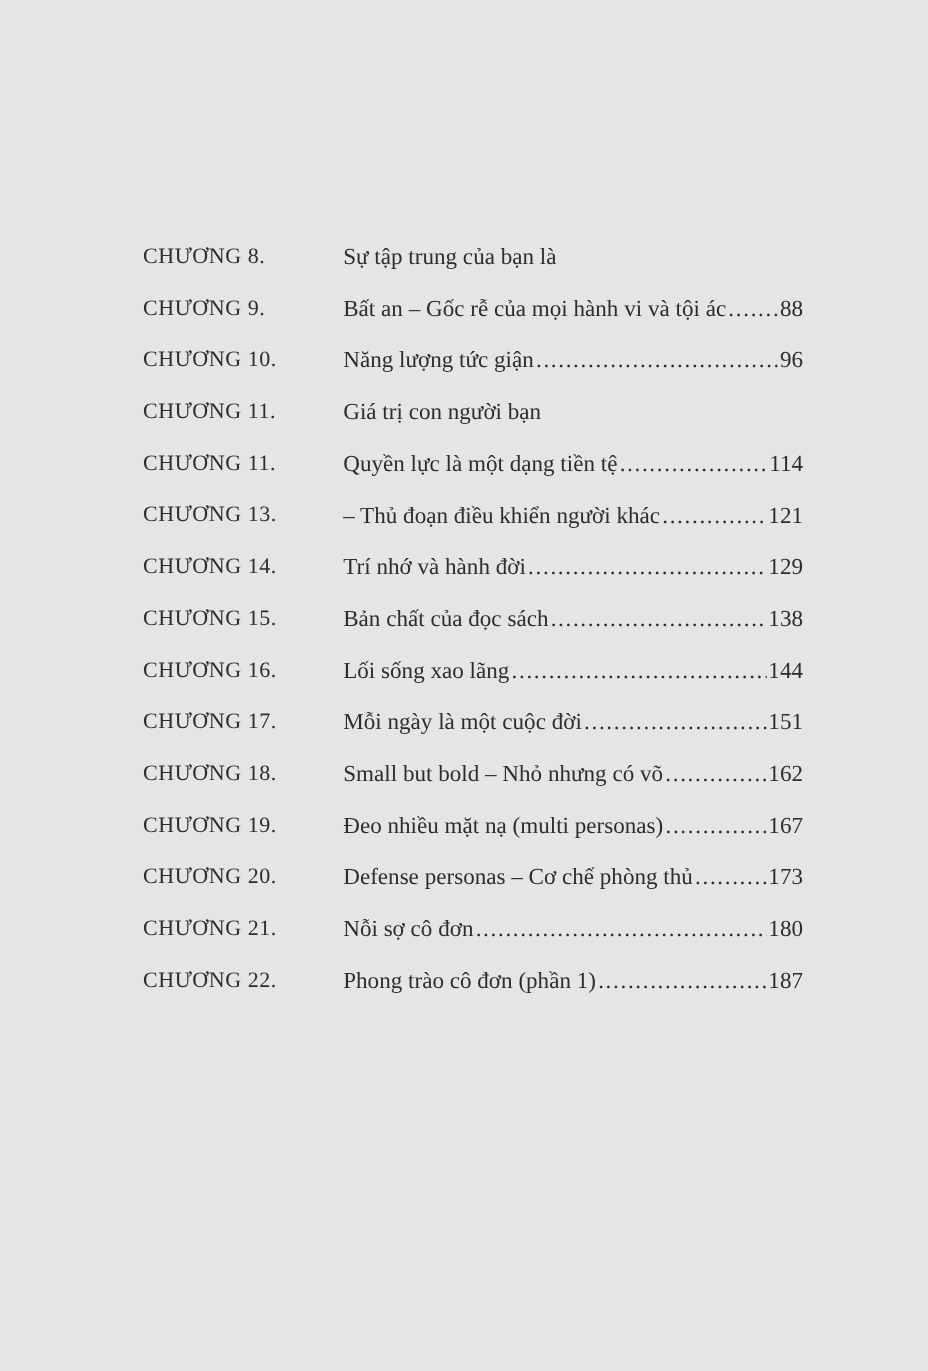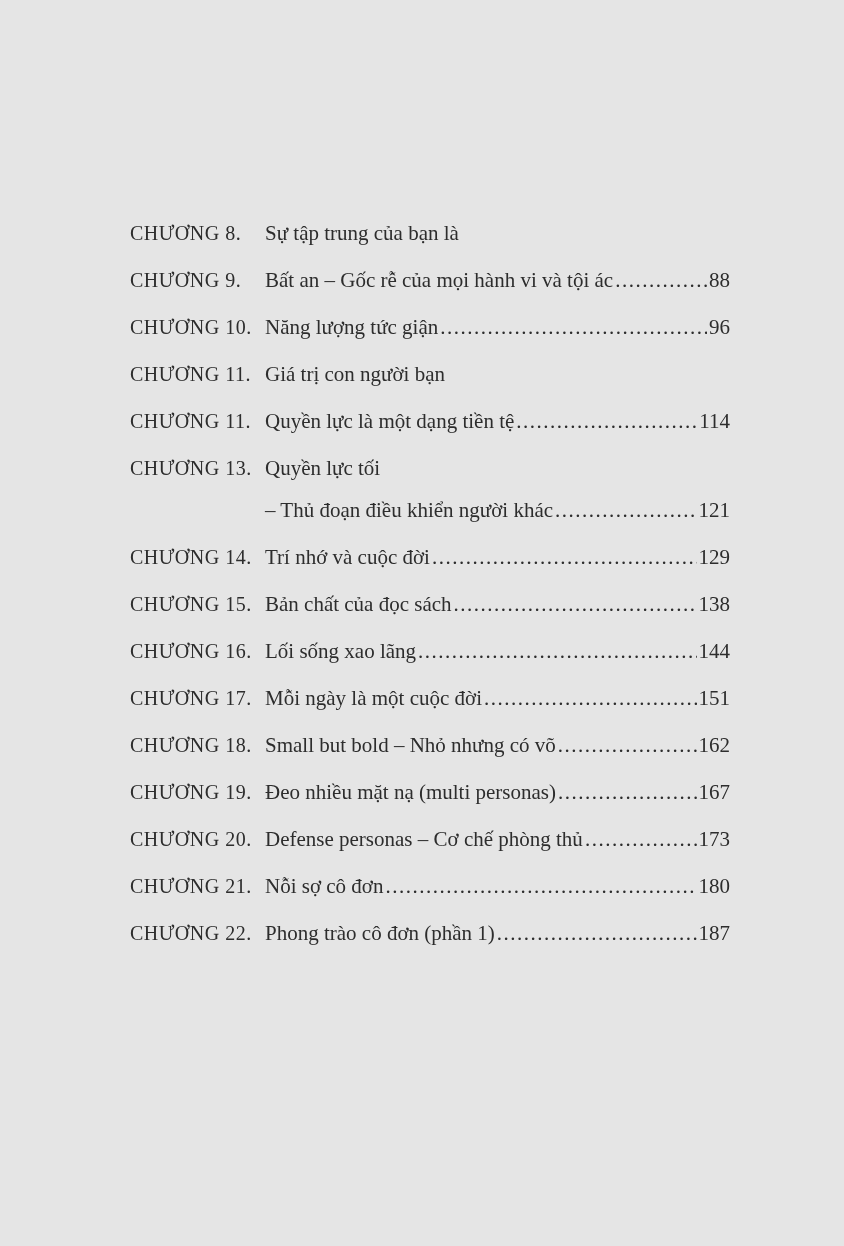"Sự tập trung của bạn" .title-block { margin-left: none -> 47px }
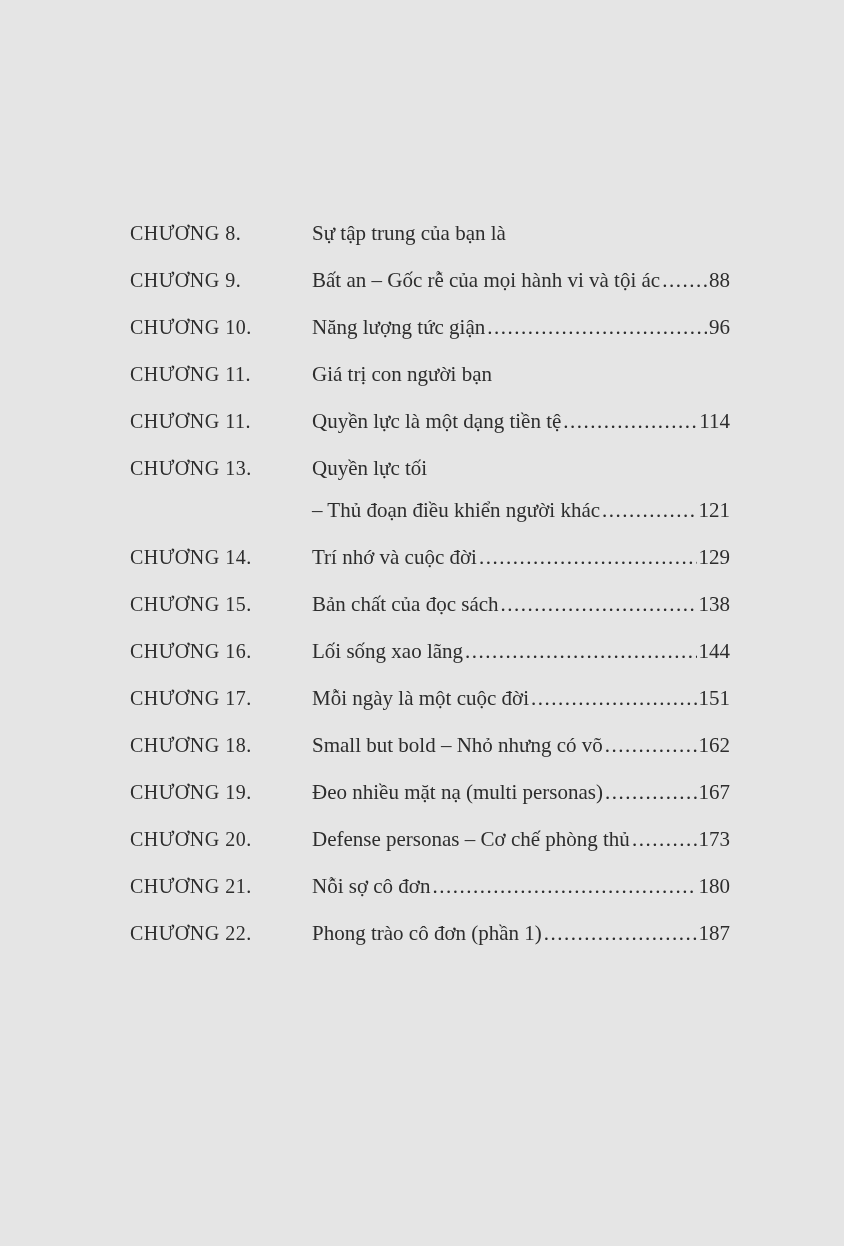"Quyền lực tối" div.title-line { html: <div><span>Quyền lực tối</span></div> -> none }
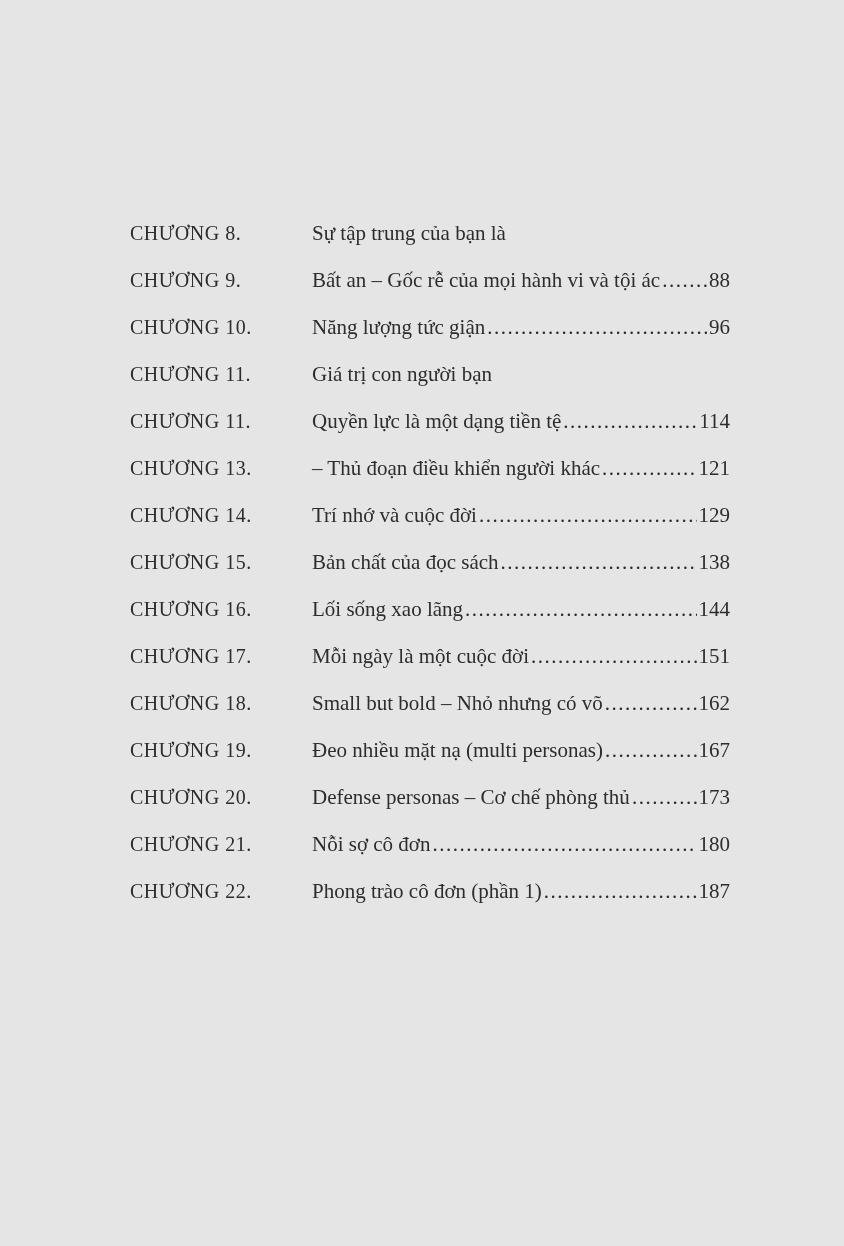"Trí nhớ và cuộc đời" span.title-text { text: cuộc -> hành }
